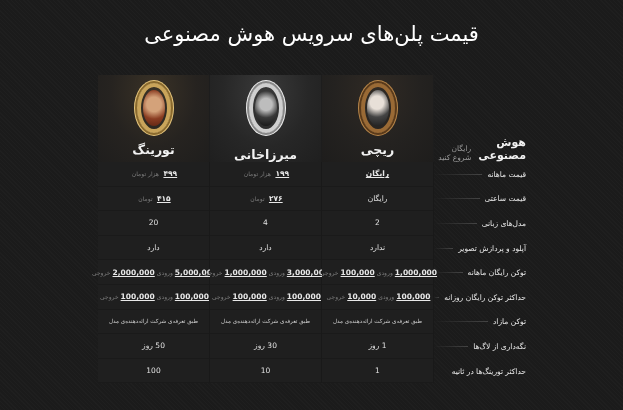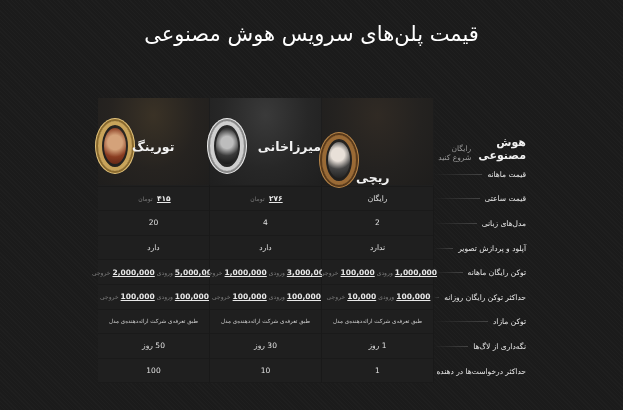"تورینگ" .plan-col { flex-direction: row -> column; margin-top: 23px -> none }
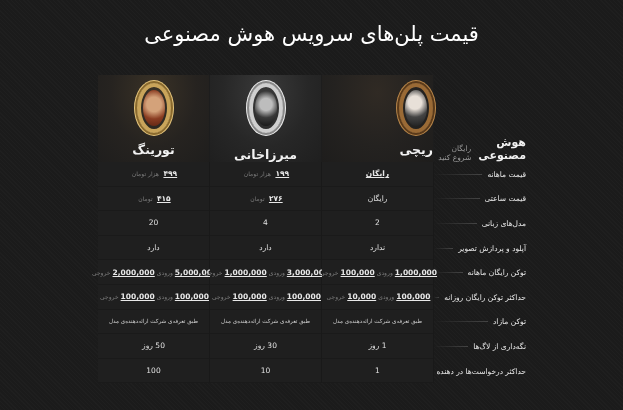"ریچی" .plan-col.ritchie { align-items: flex-end -> none }
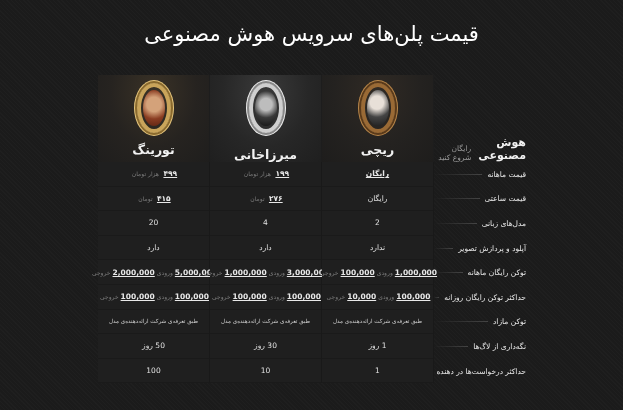"حداکثر درخواست‌ها در دهنده" span { text: درخواست‌ها در دهنده -> تورینگ‌ها در ثانیه }
